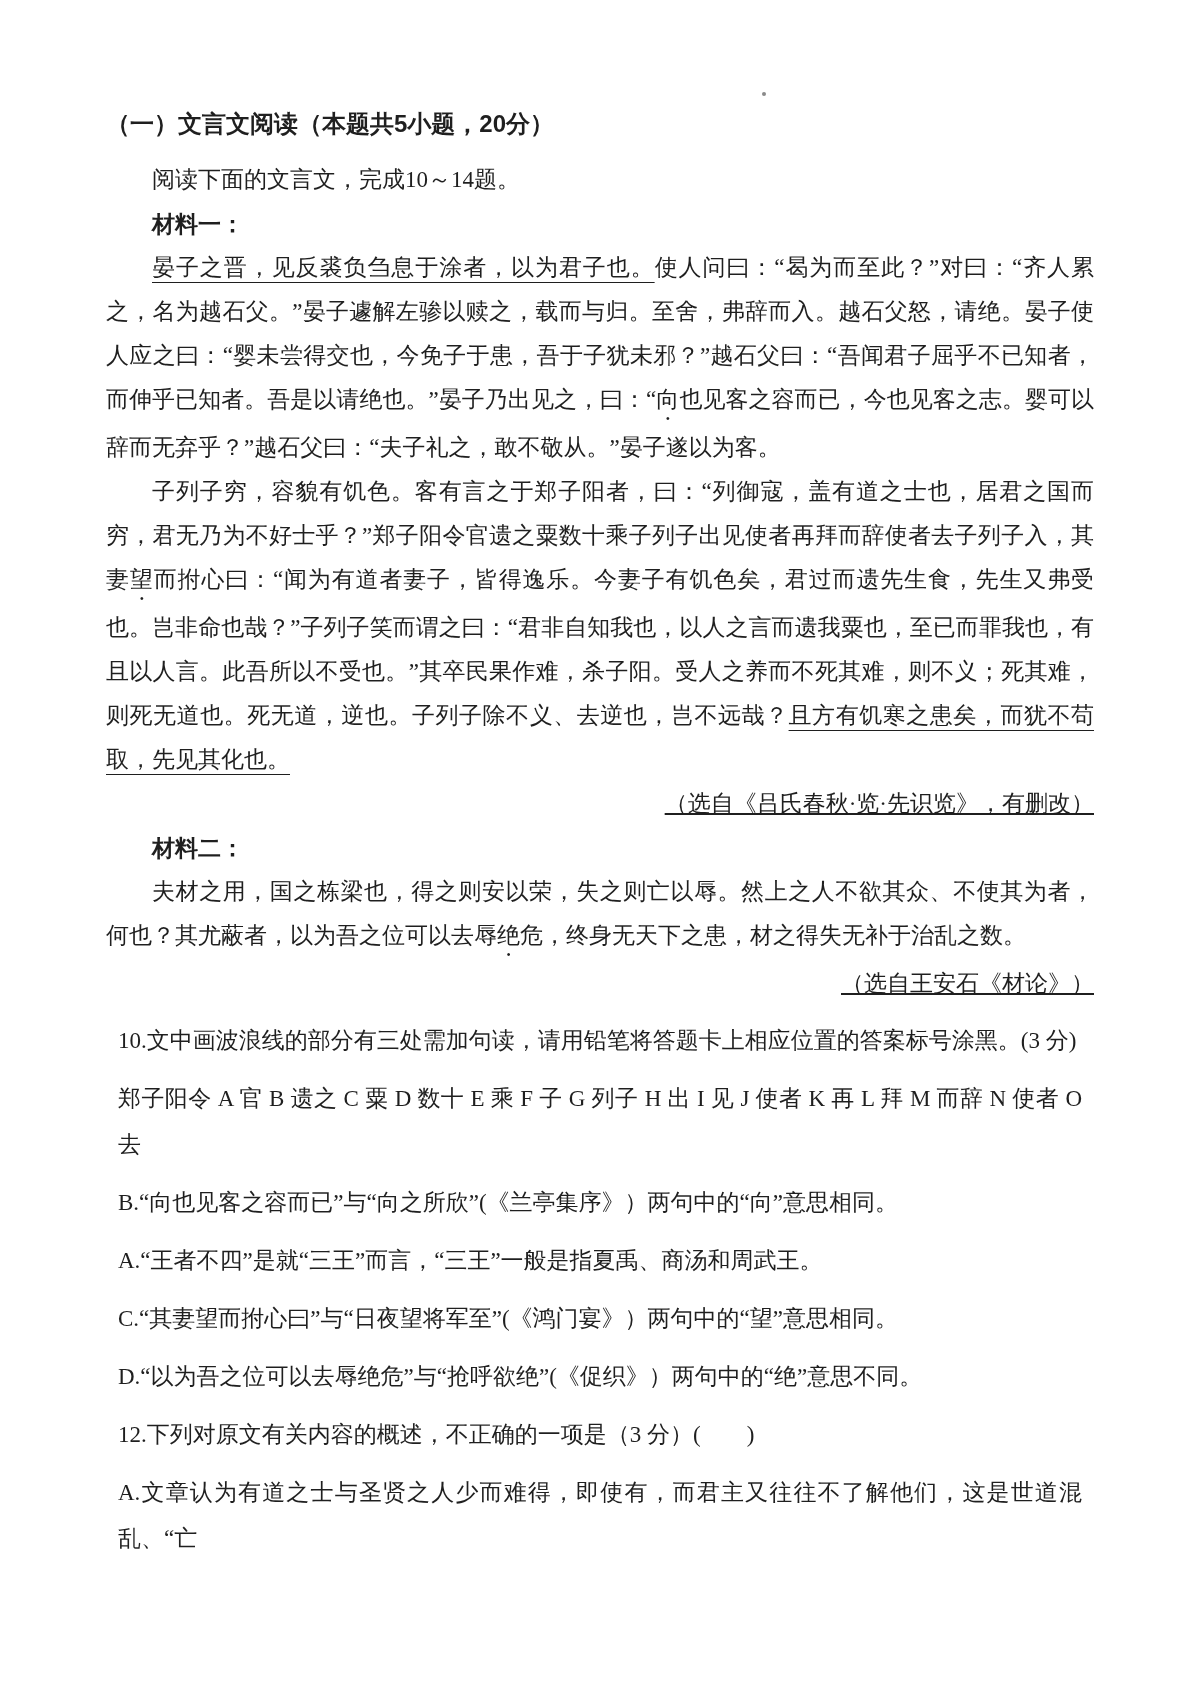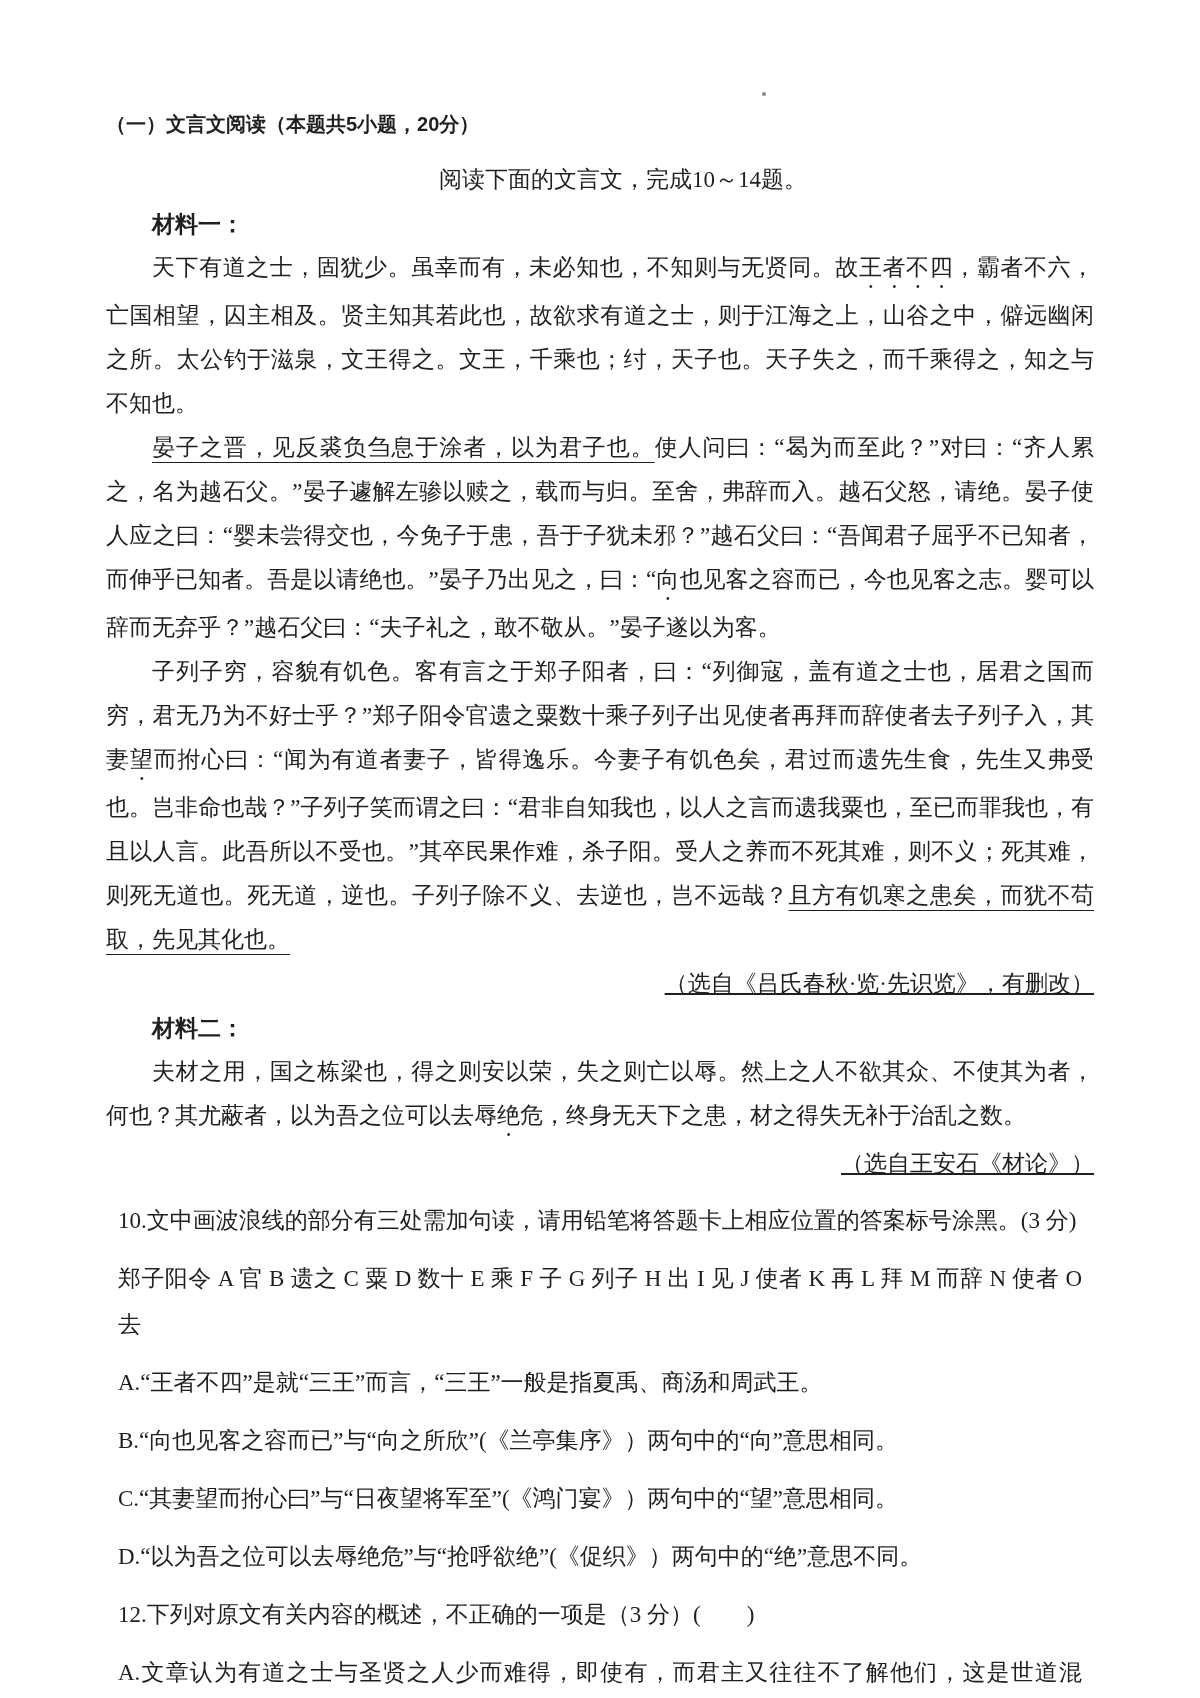"（一）文言文阅读（本题共5小题，20分）" .section-title { font-size: 20px -> 24px }
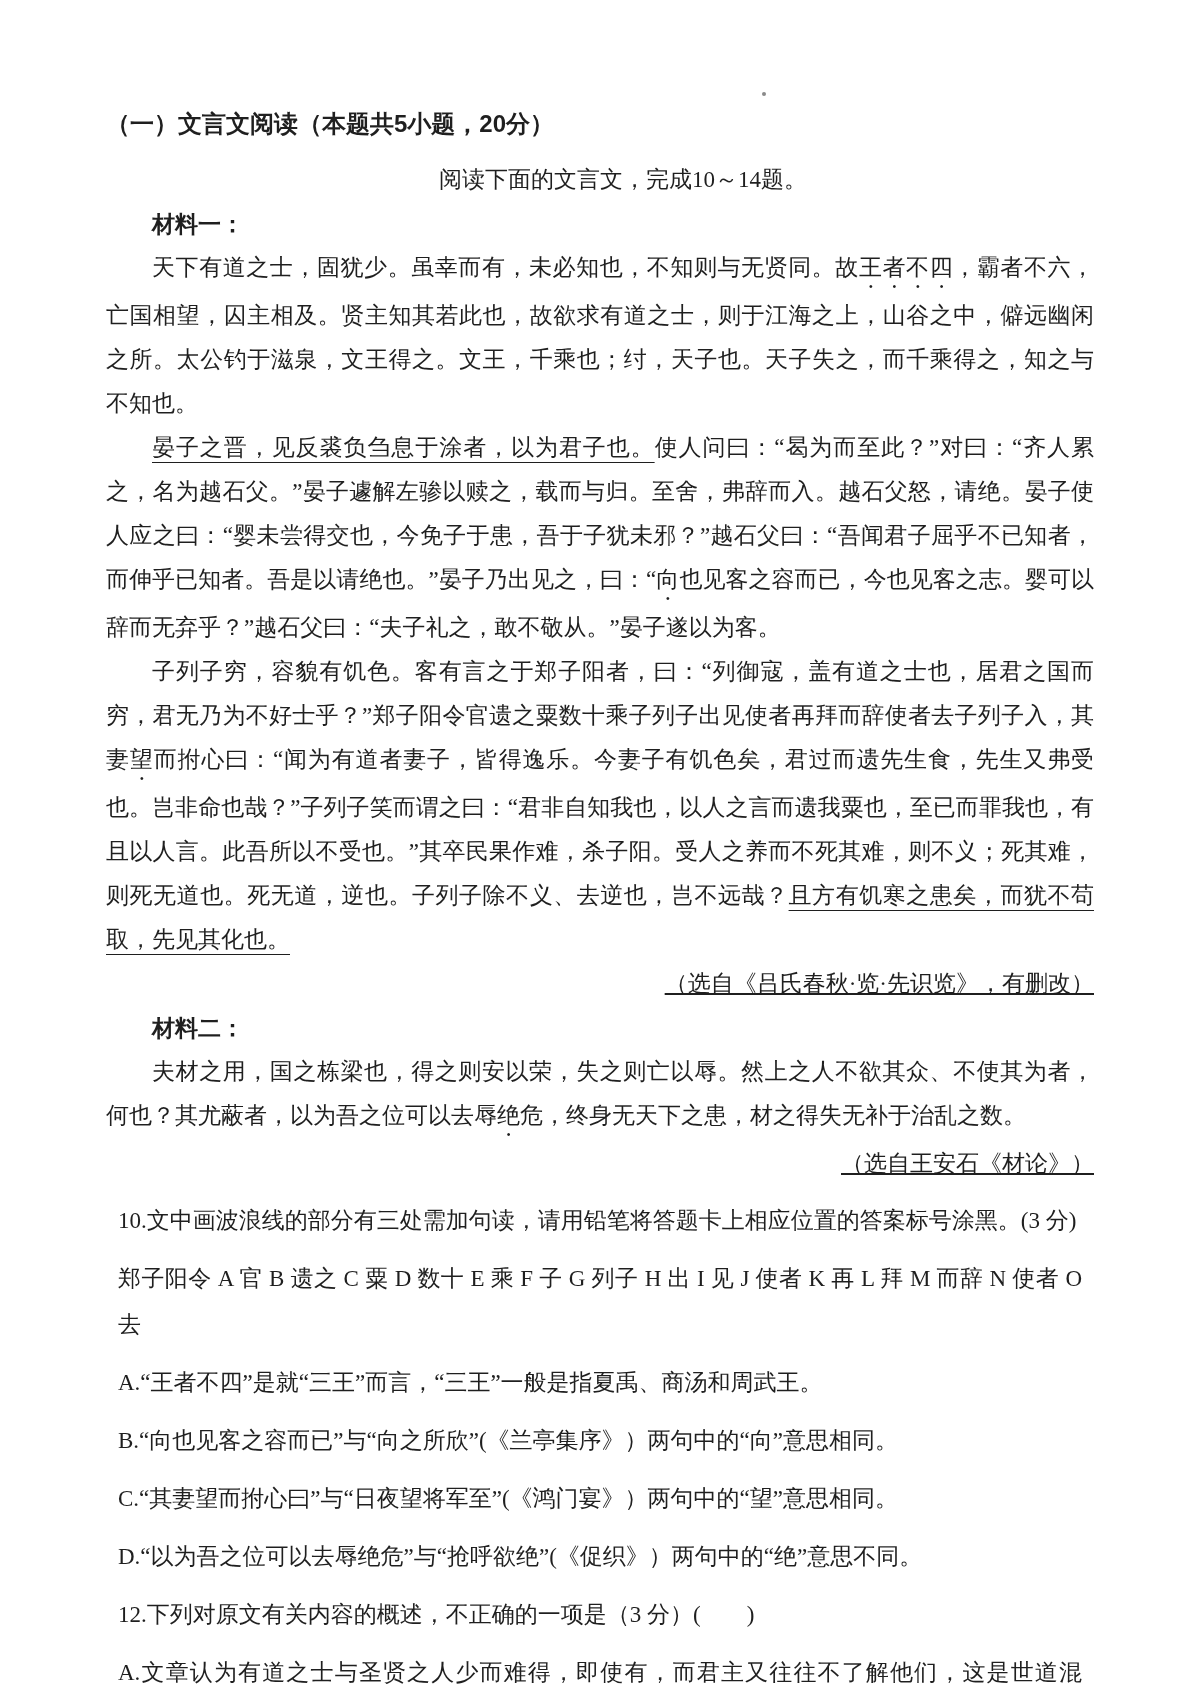"阅读下面的文言文，完成10～14题。" .instruction { text-align: center -> none }
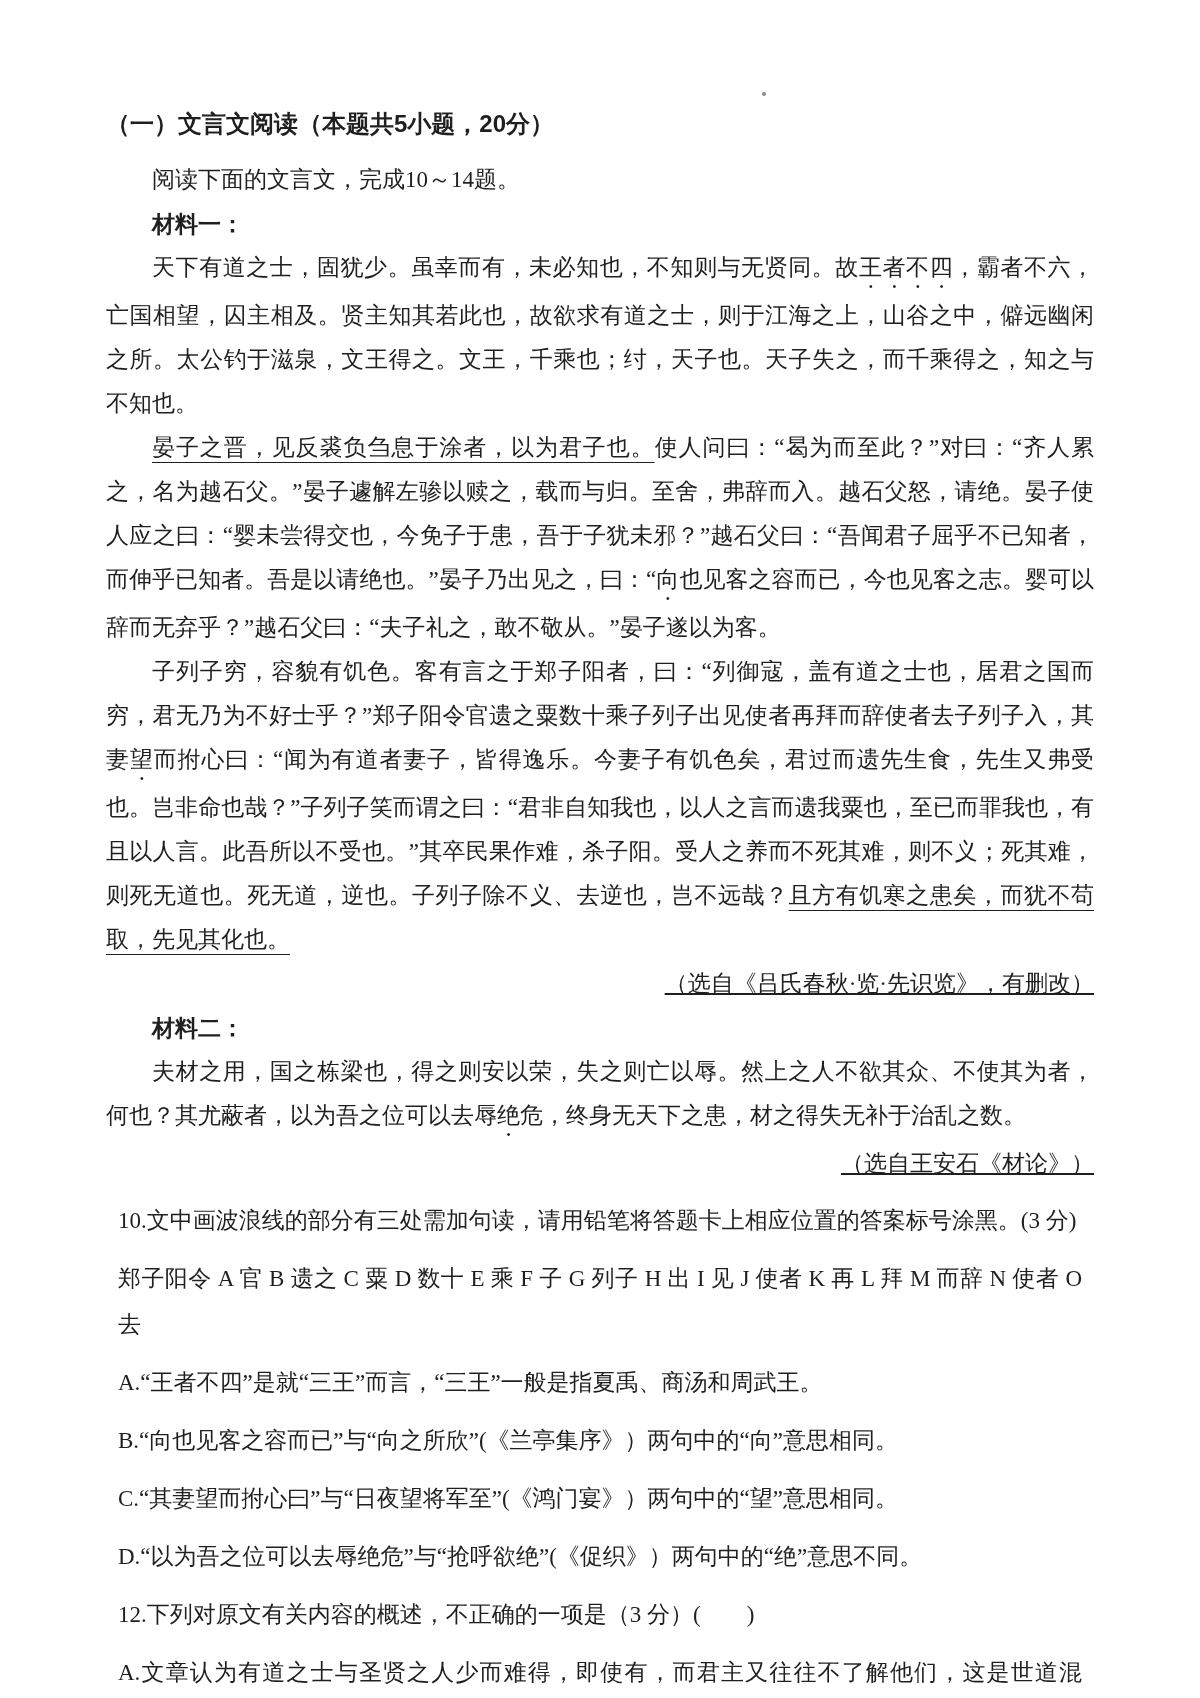"天下有道之士，固犹少。虽幸而有，未必知也，不知则与无贤同。故王者不四，霸者不六，" p.body-para { html: <p><span>天下有道之士，固犹少。虽幸而有，未必知也，不知则与无贤同。故</span><span>王者不四</span><span>，霸者不六，亡国相望，囚主相及。贤主知其若此也，故欲求有道之士，则于江海之上，山谷之中，僻远幽闲之所。太公钓于滋泉，文王得之。文王，千乘也；纣，天子也。天子失之，而千乘得之，知之与不知也。</span></p> -> none }
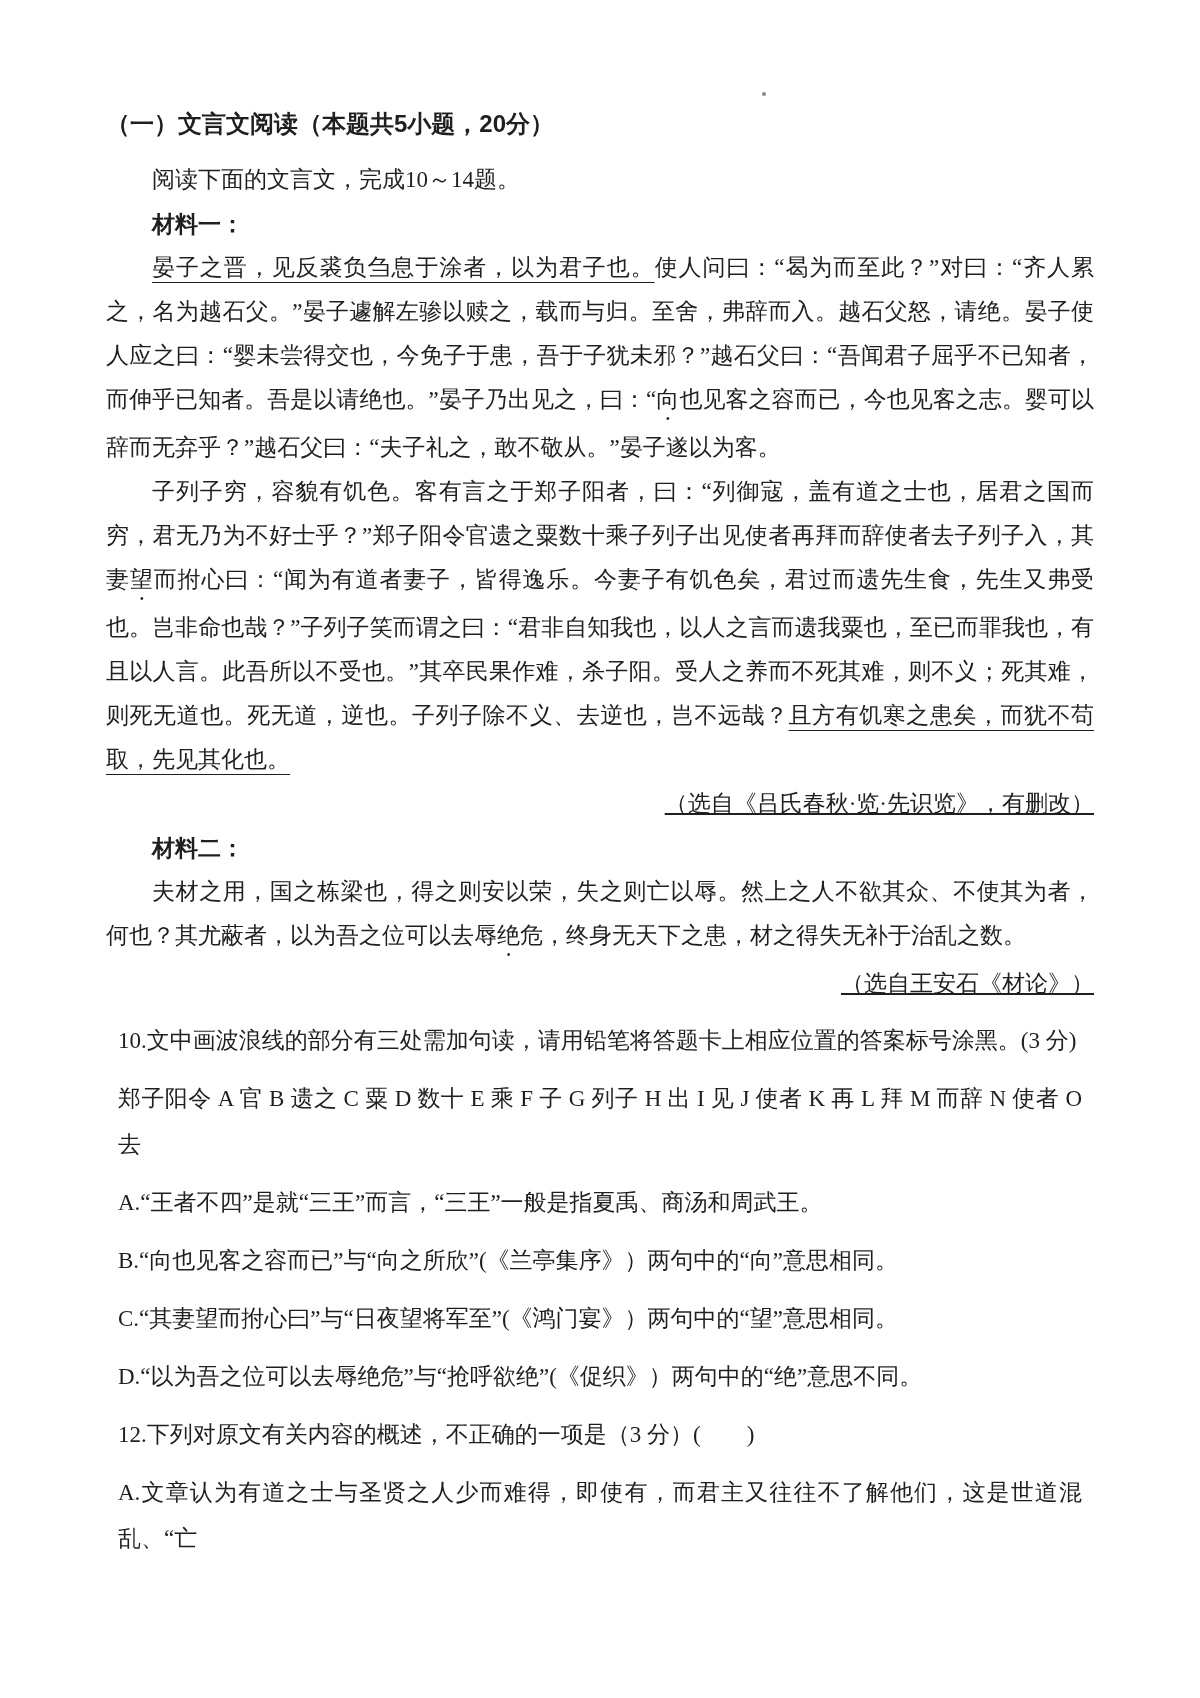"A.“王者不四”是就“三王”而言，“三王”一般是指夏禹、商汤和周武王。" p.q-line { order: before "B.“向也见客之容而已”与“向之所欣”(《兰亭集序》）两句中的“向”意思相同。" -> after "B.“向也见客之容而已”与“向之所欣”(《兰亭集序》）两句中的“向”意思相同。" }
